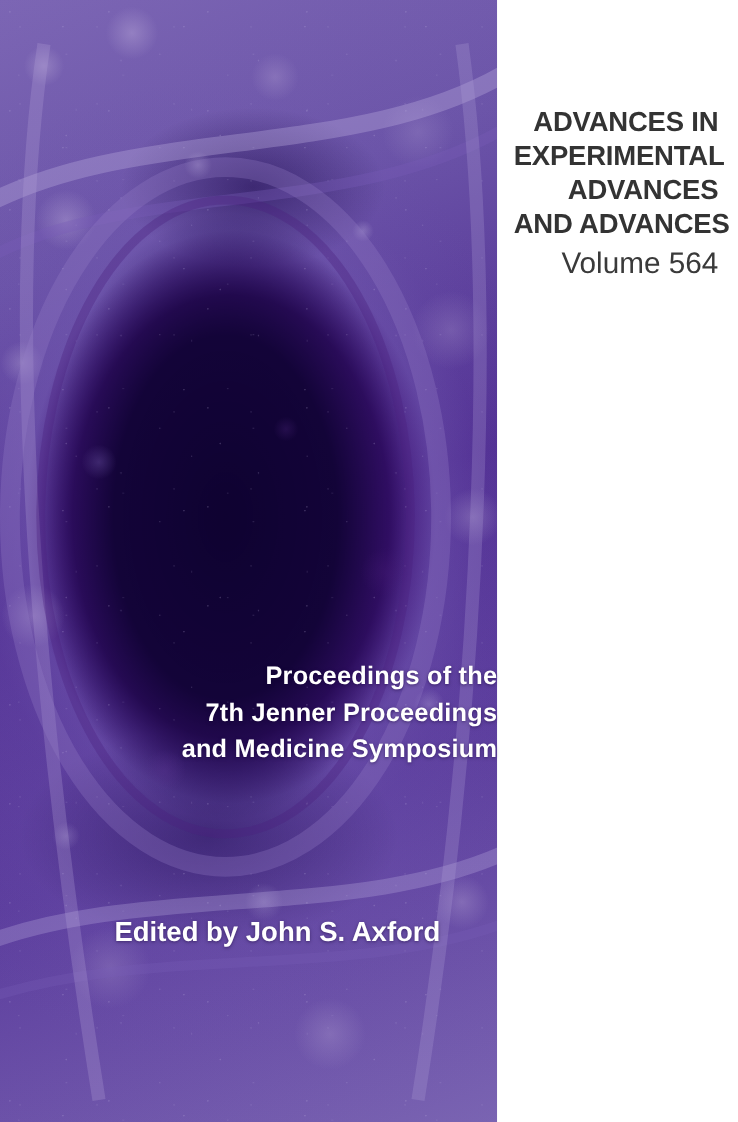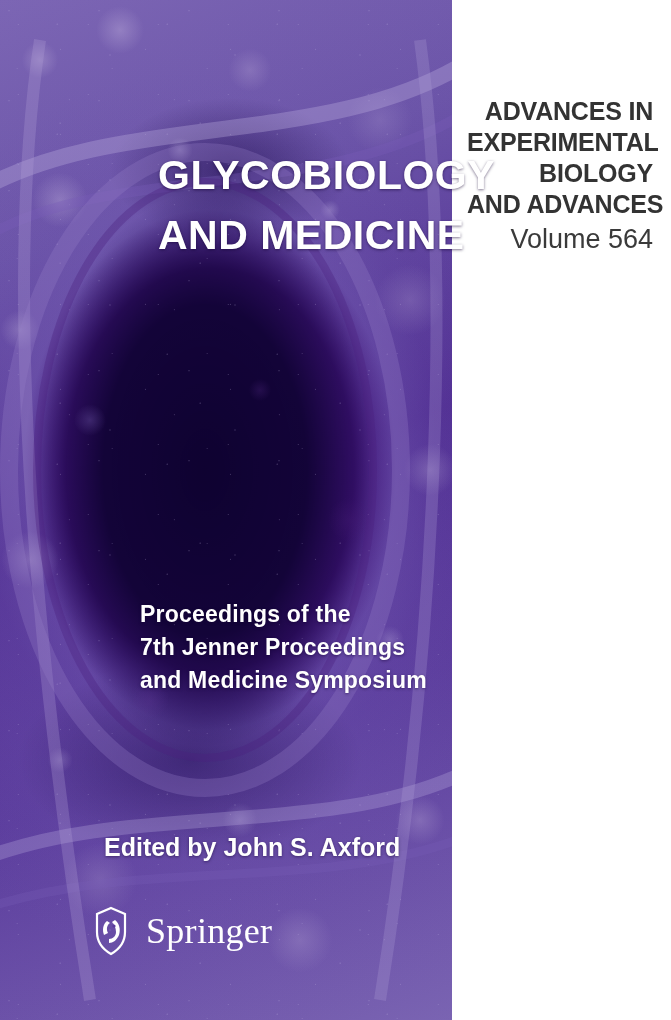"GLYCOBIOLOGY" div.title-block { html: <div> <div>GLYCOBIOLOGY</div> <div>AND MEDICINE</div> </div> -> none }
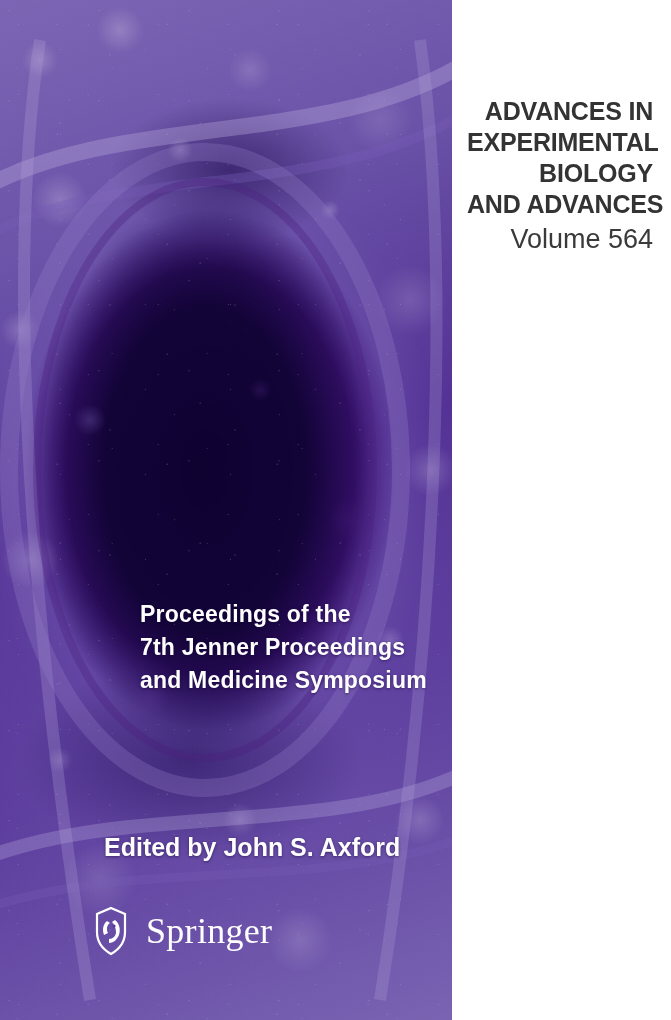"BIOLOGY" div.series-line { text: BIOLOGY -> ADVANCES }
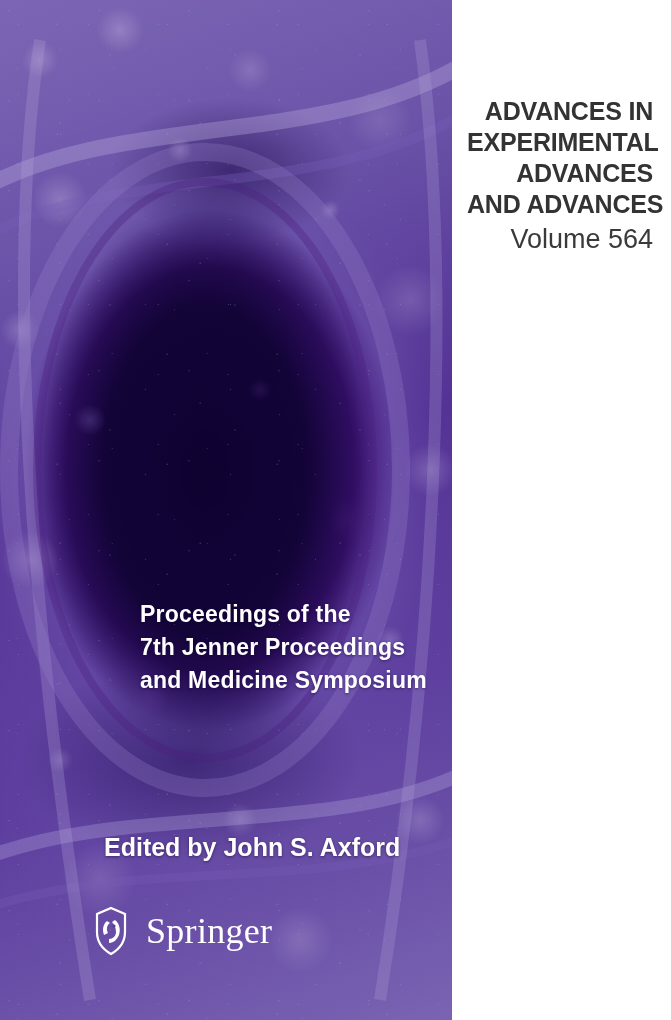"Proceedings of the" .subtitle-block { text-align: left -> right }
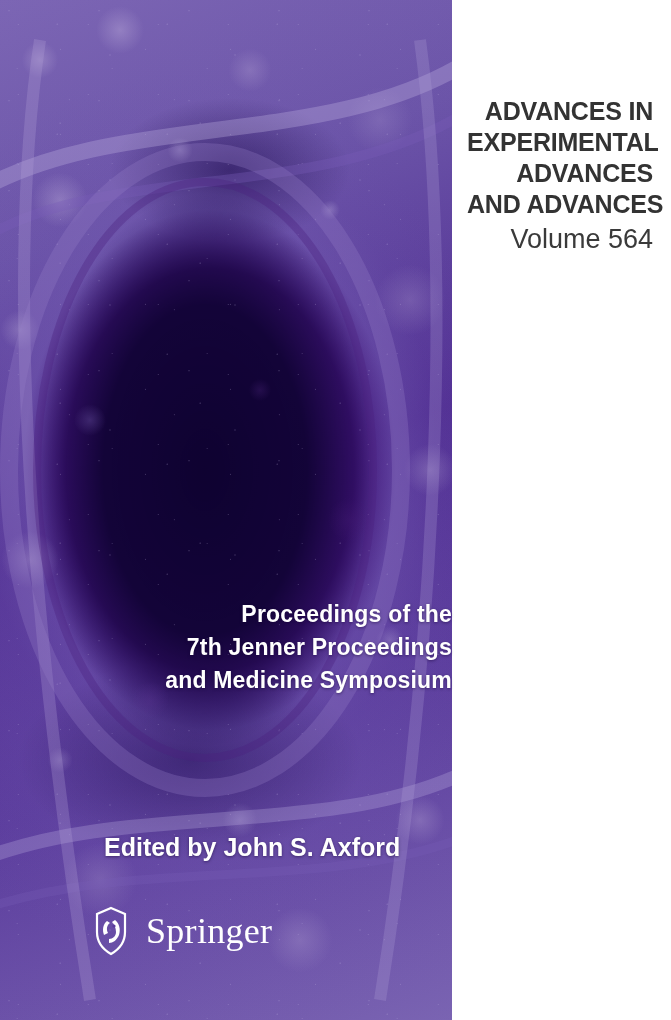"Springer" div.publisher { html: <div> <svg> <path></path> <path></path> <path></path> <circle></circle> </svg> <div>Springer</div> </div> -> none }
